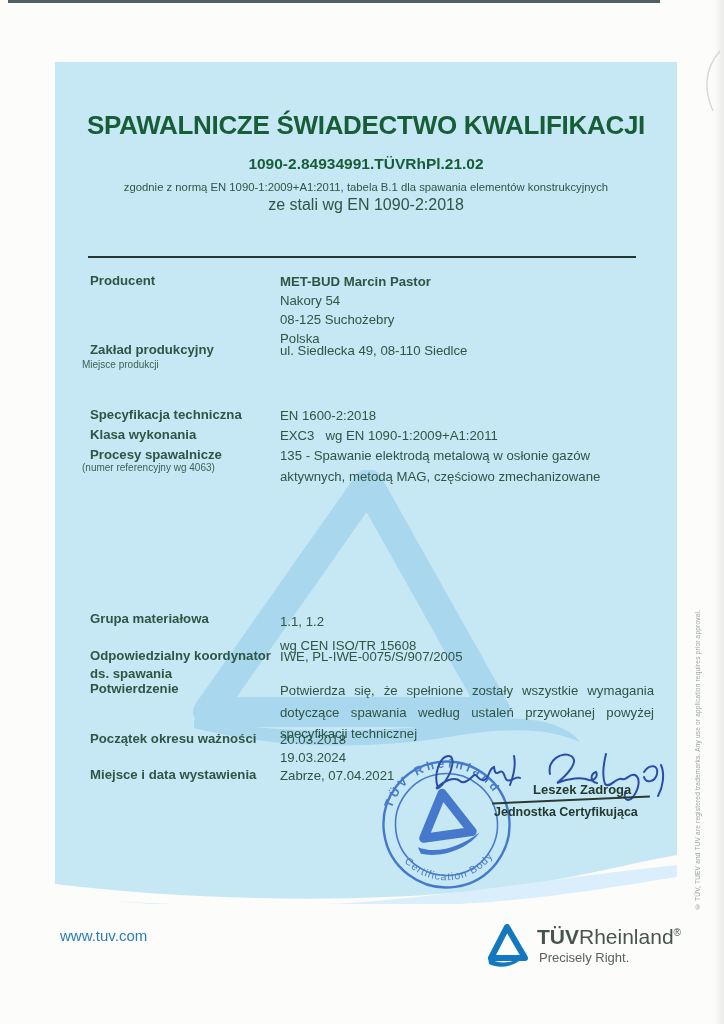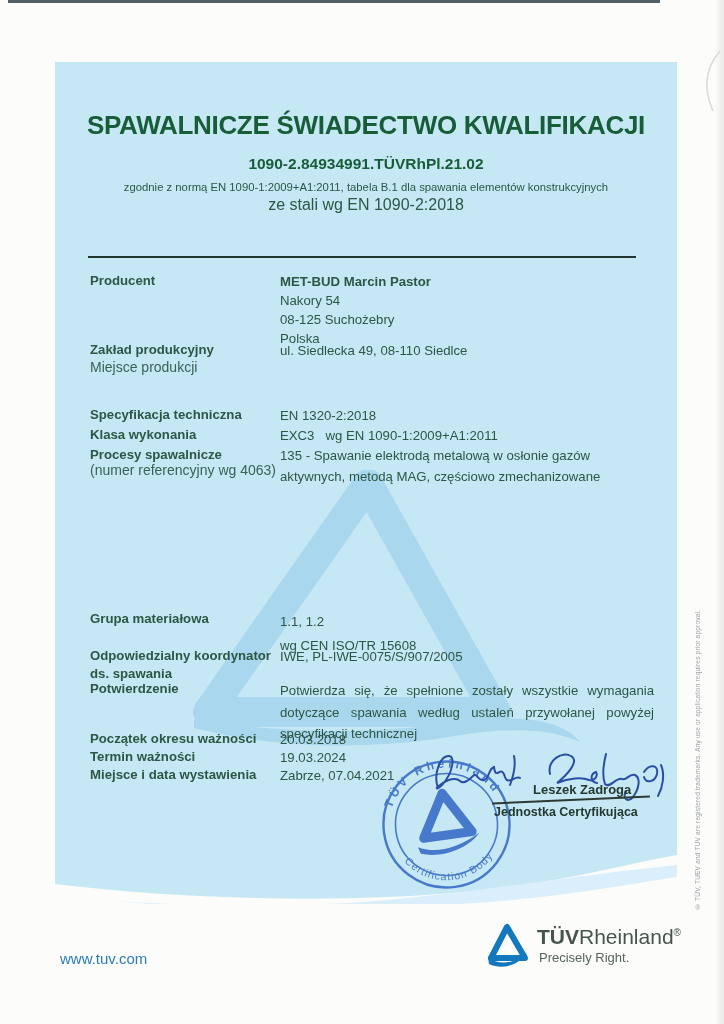"Miejsce produkcji" .sub { font-size: 14px -> 10px; left: 90px -> 82px }
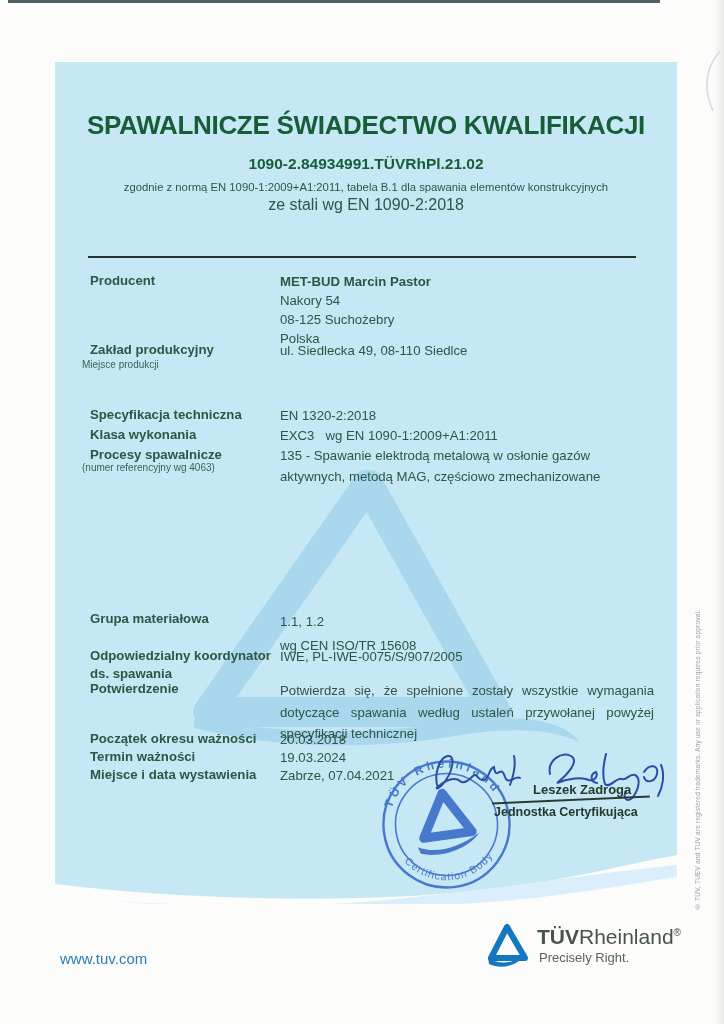"EN 1320-2:2018" div.val { text: 1320-2:2018 -> 1600-2:2018 }
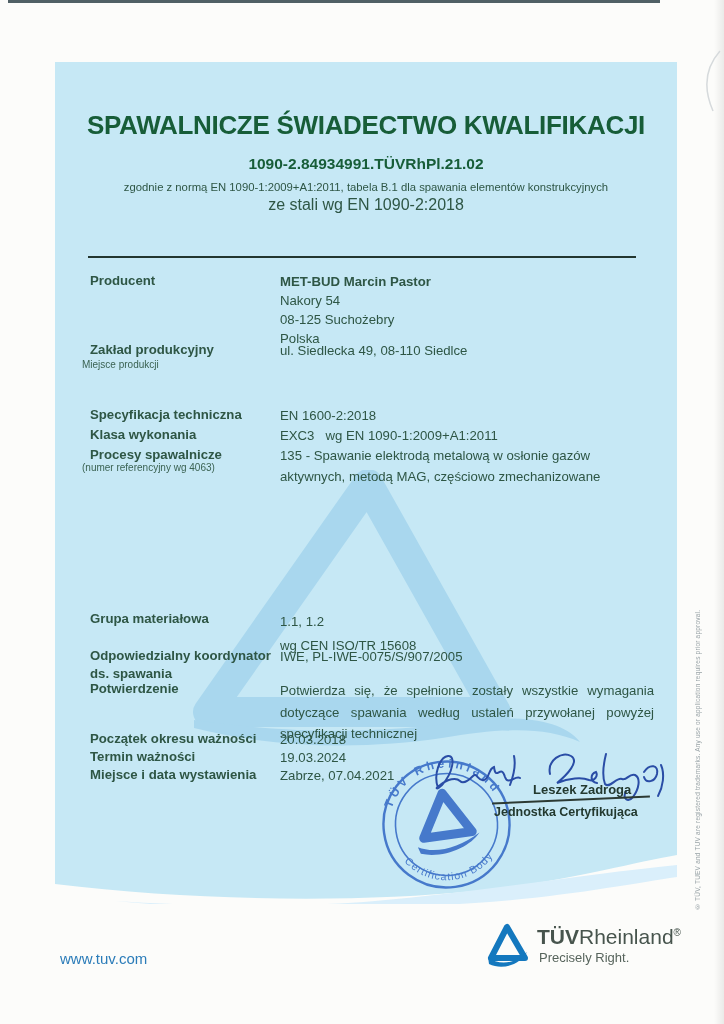"Termin ważności" div.lbl { html: <div>Termin ważności</div> -> none }
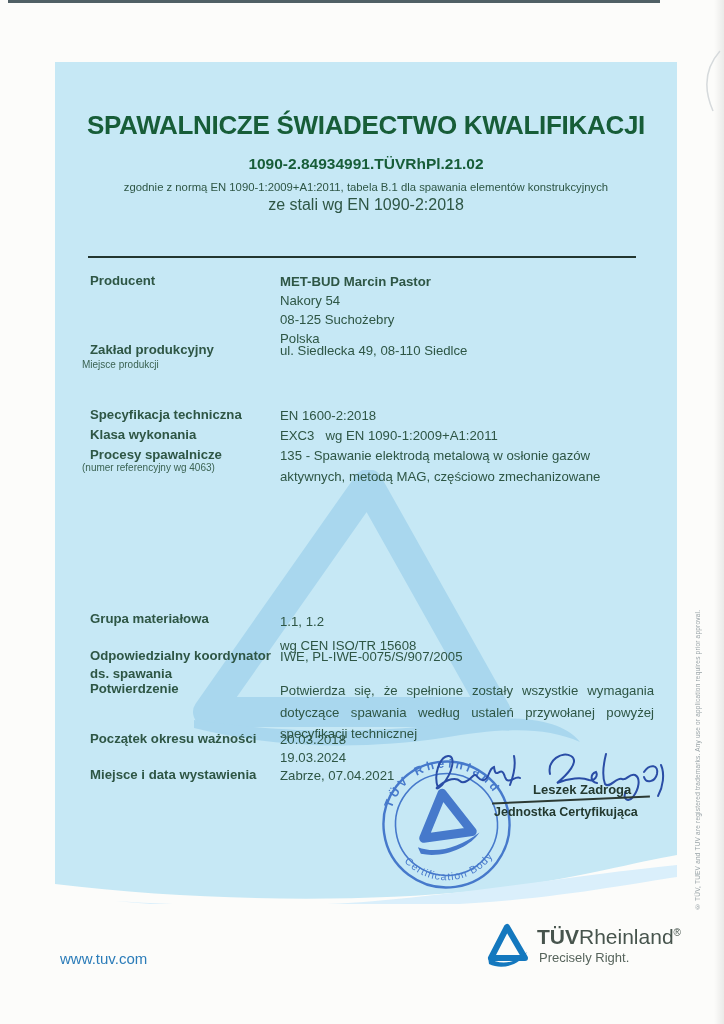"www.tuv.com" .website { margin-top: 23px -> none }
